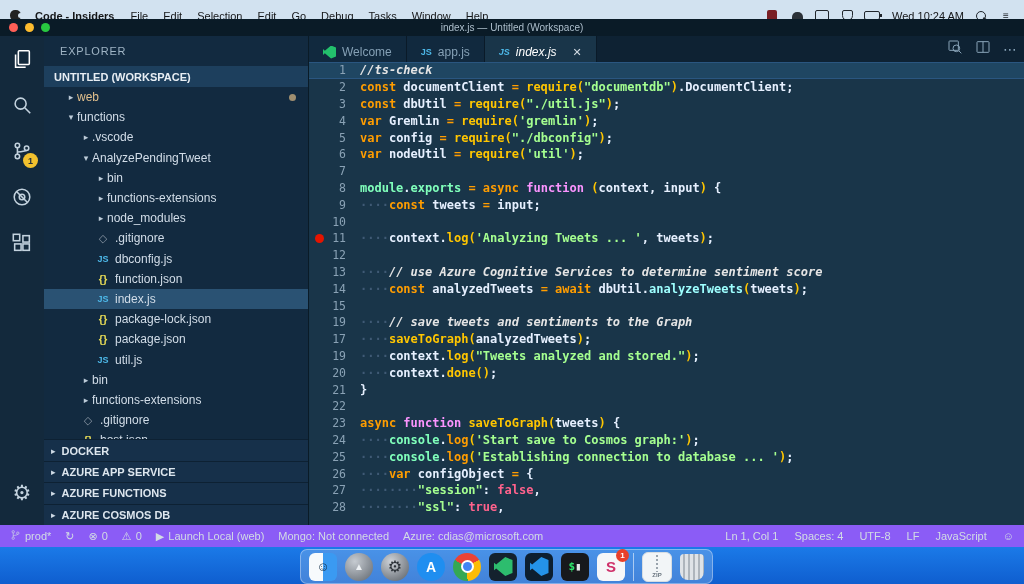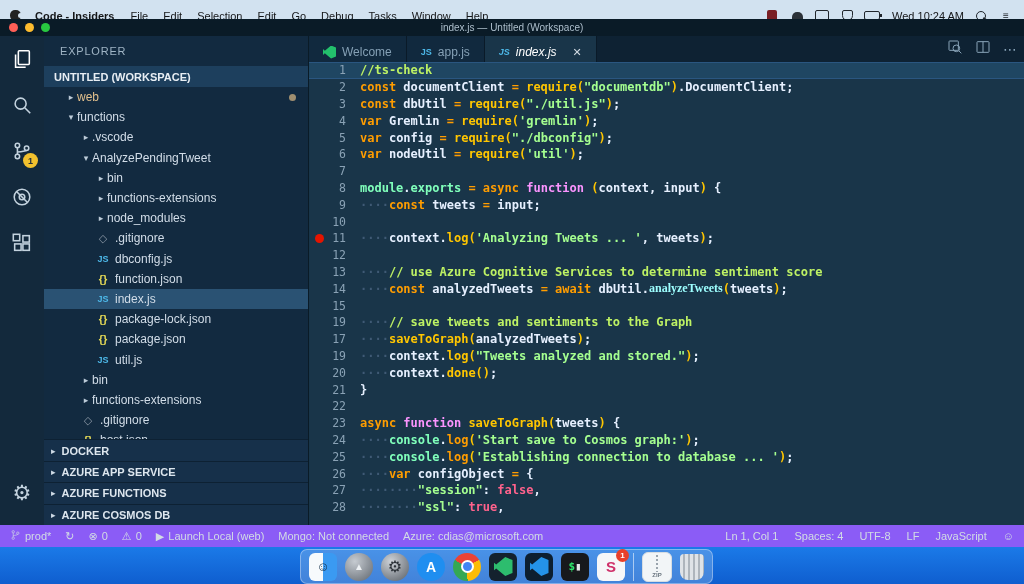"//ts-check" .c-comment { color: #bef264 -> #e5e5e5; font-style: none -> italic }
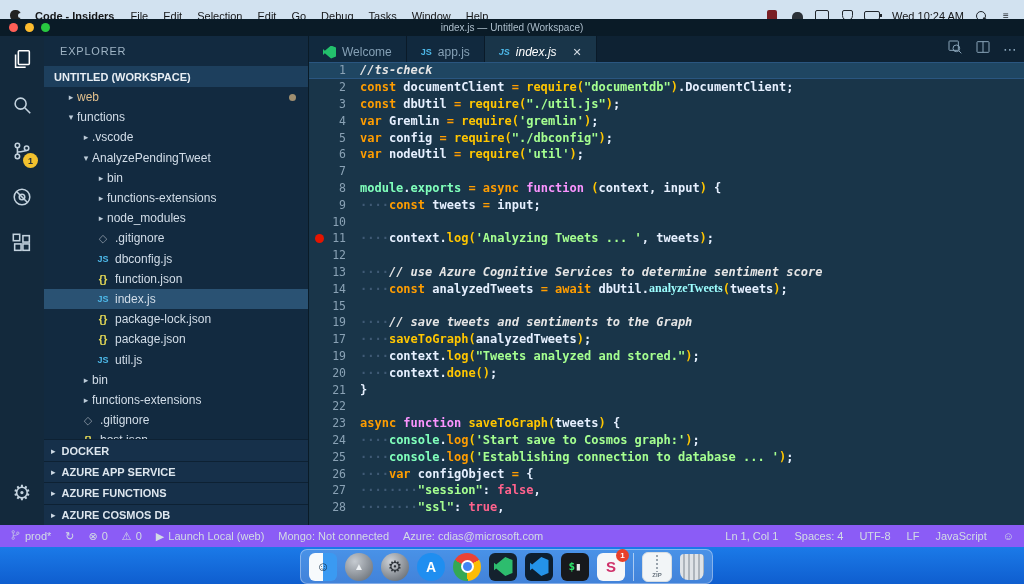"analyzeTweets" .c-cyan { font-family: Liberation Serif, serif -> none }
